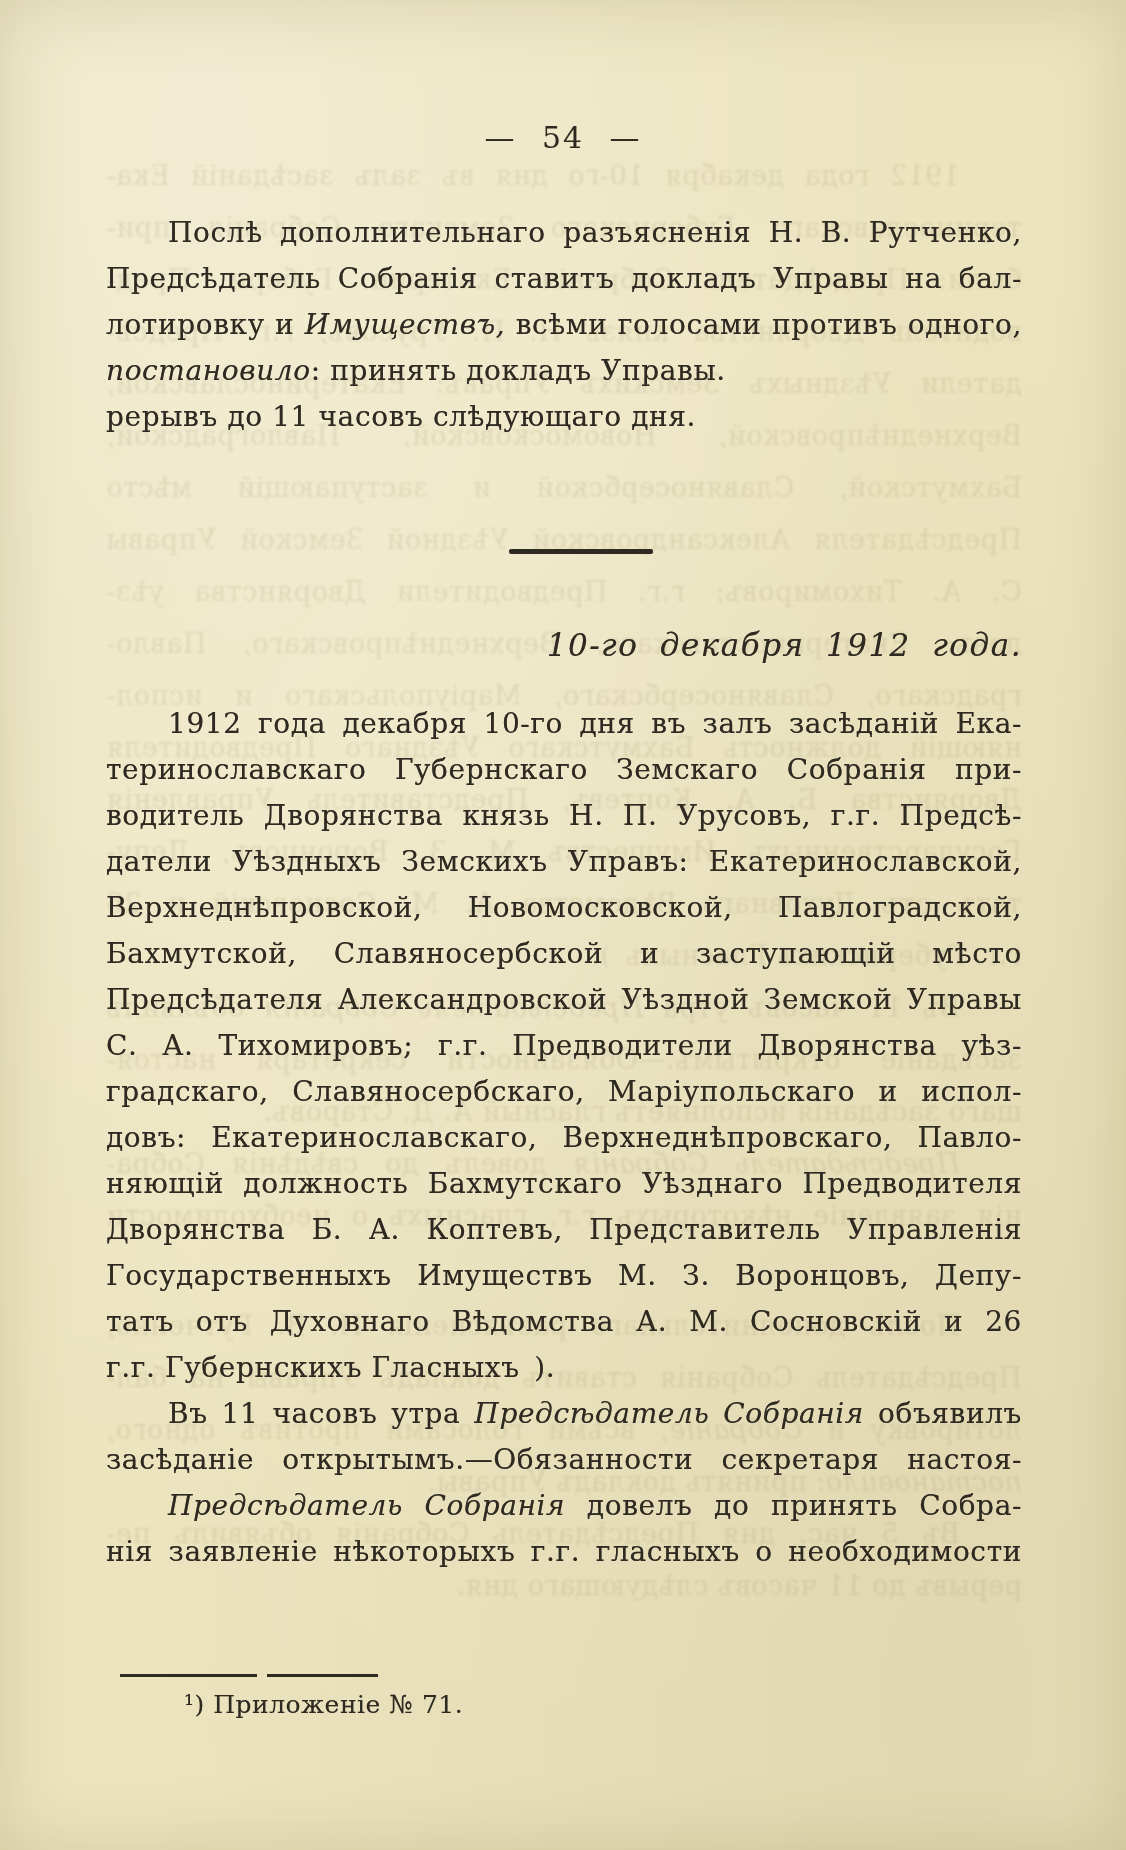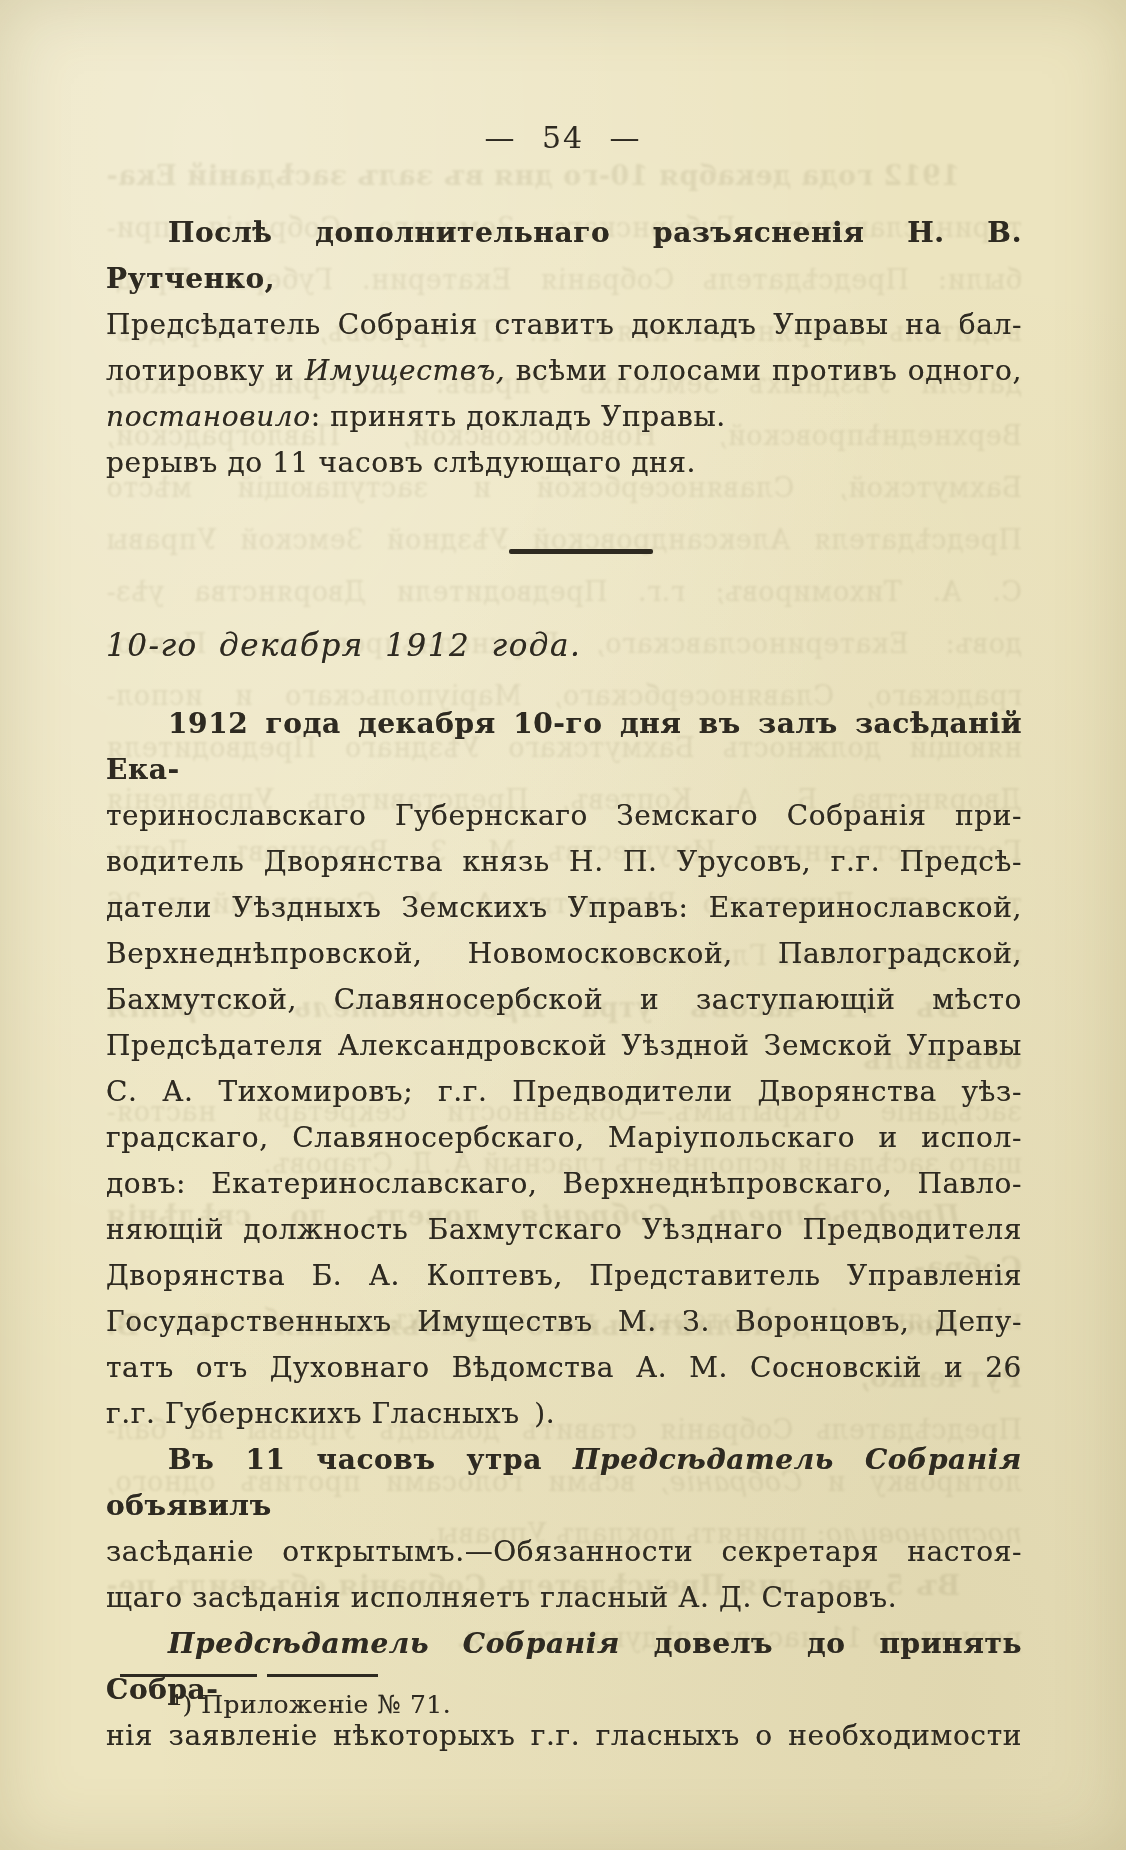"Послѣ дополнительнаго разъясненія Н. В." .line.indent { font-weight: bold -> none }
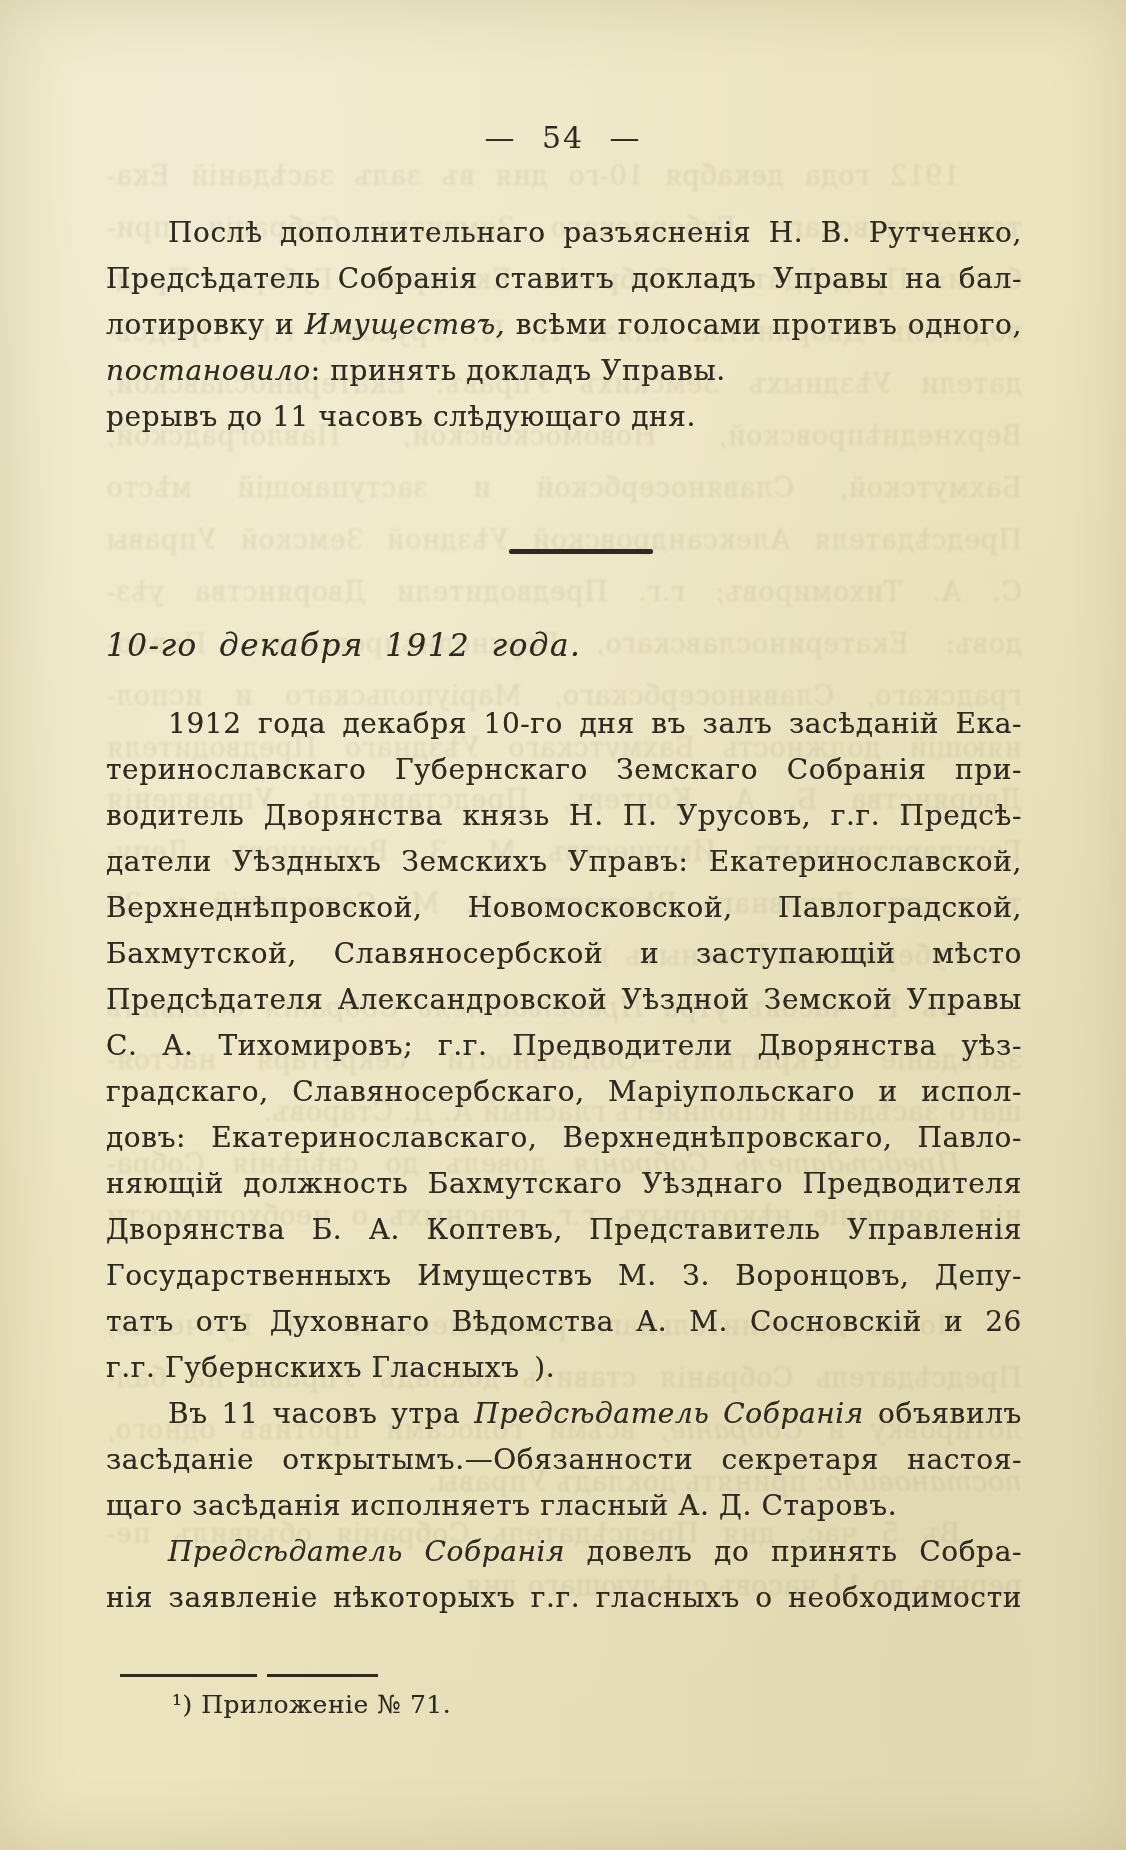"10-го декабря 1912 года." .heading { text-align: left -> right }
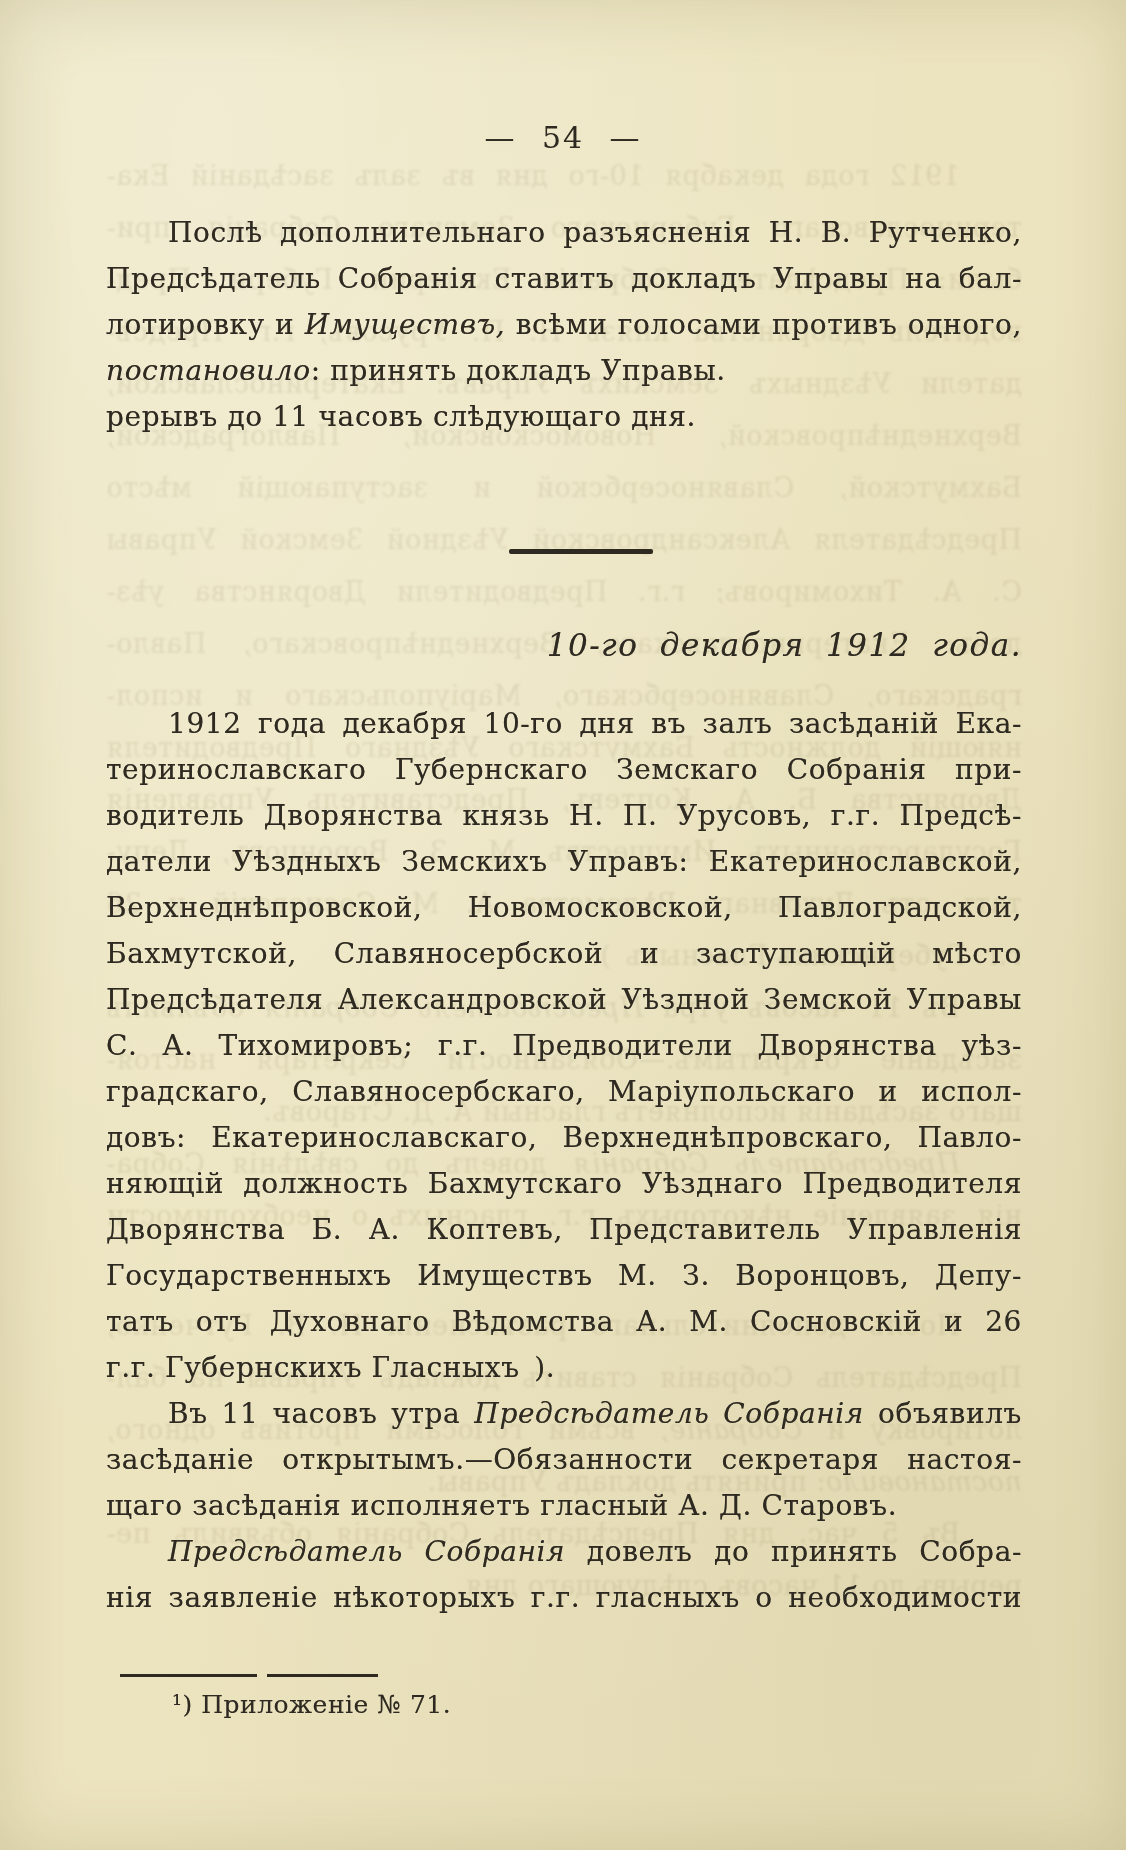"щаго засѣданія исполняетъ гласный А." div.line { html: <div><span>щаго засѣданія исполняетъ гласный А. Д. Старовъ.</span></div> -> none }
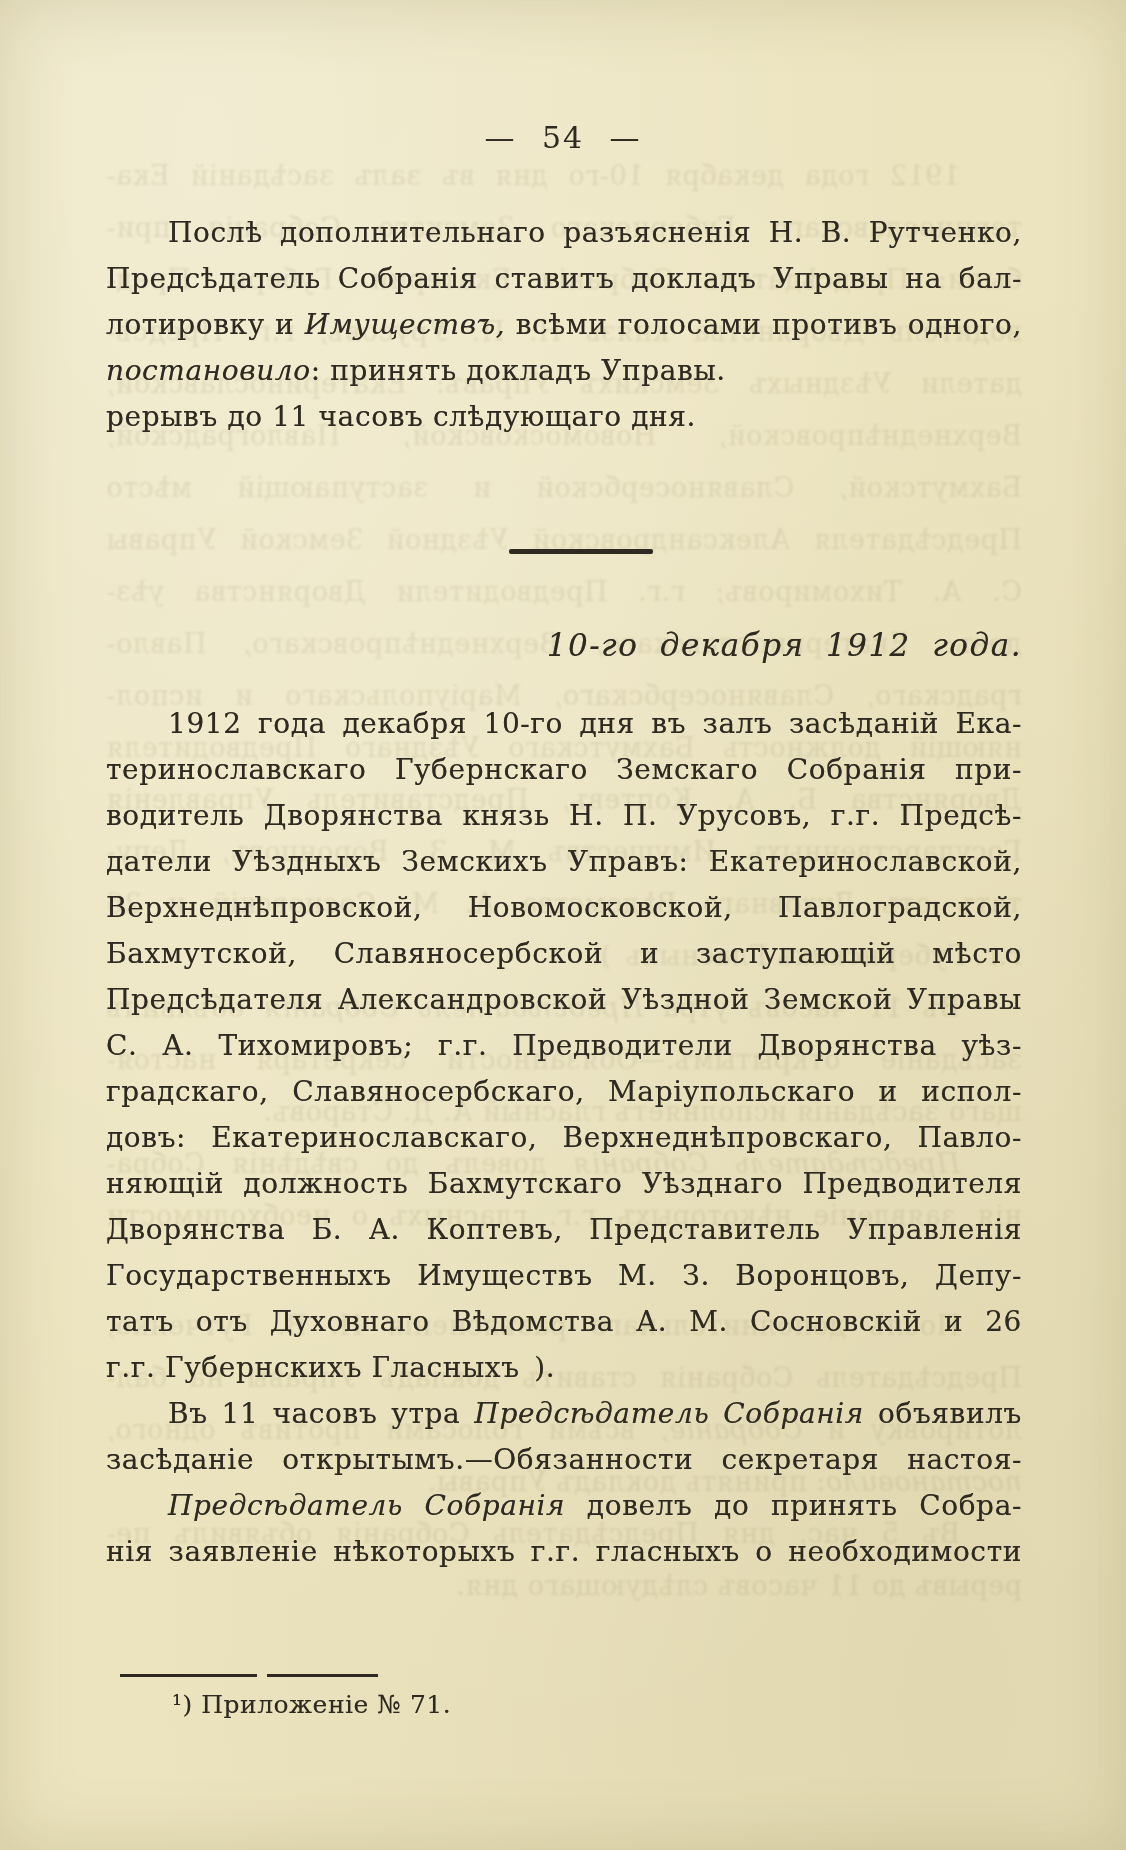"¹) Приложеніе № 71." .footnote { left: 172px -> 184px }
